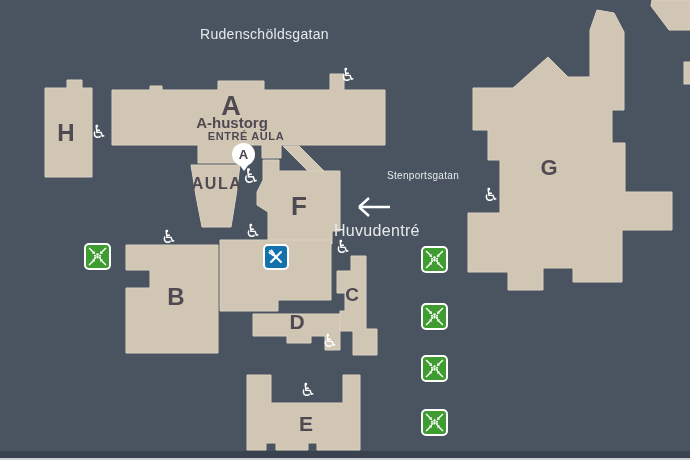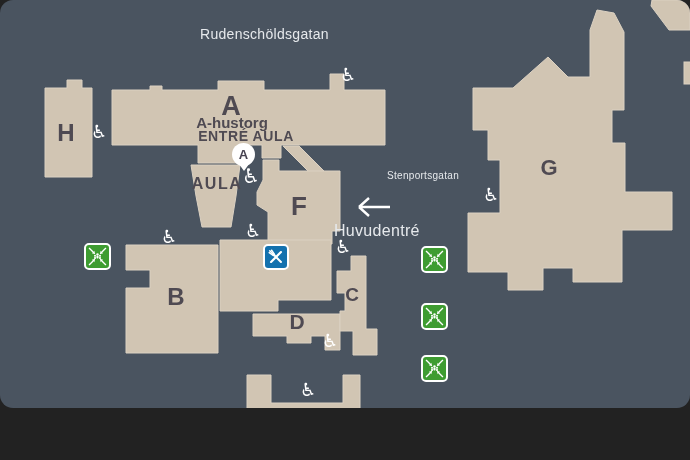"Rudenschöldsgatan" .stage { border-radius: 13px -> none; height: 408px -> 460px }
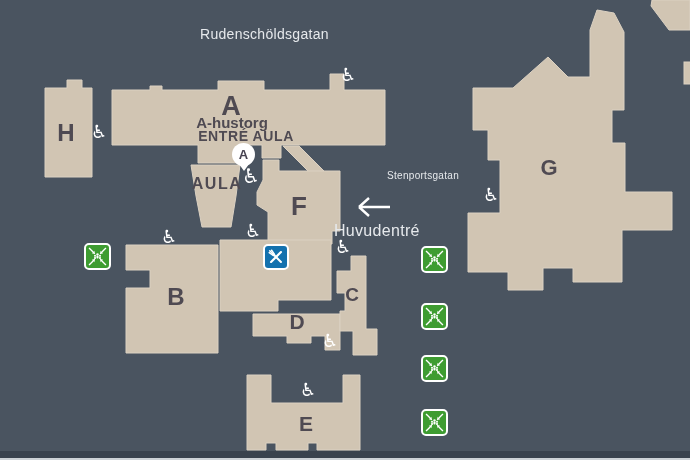"ENTRÉ AULA" div.ctr { font-size: 14px -> 11px }
